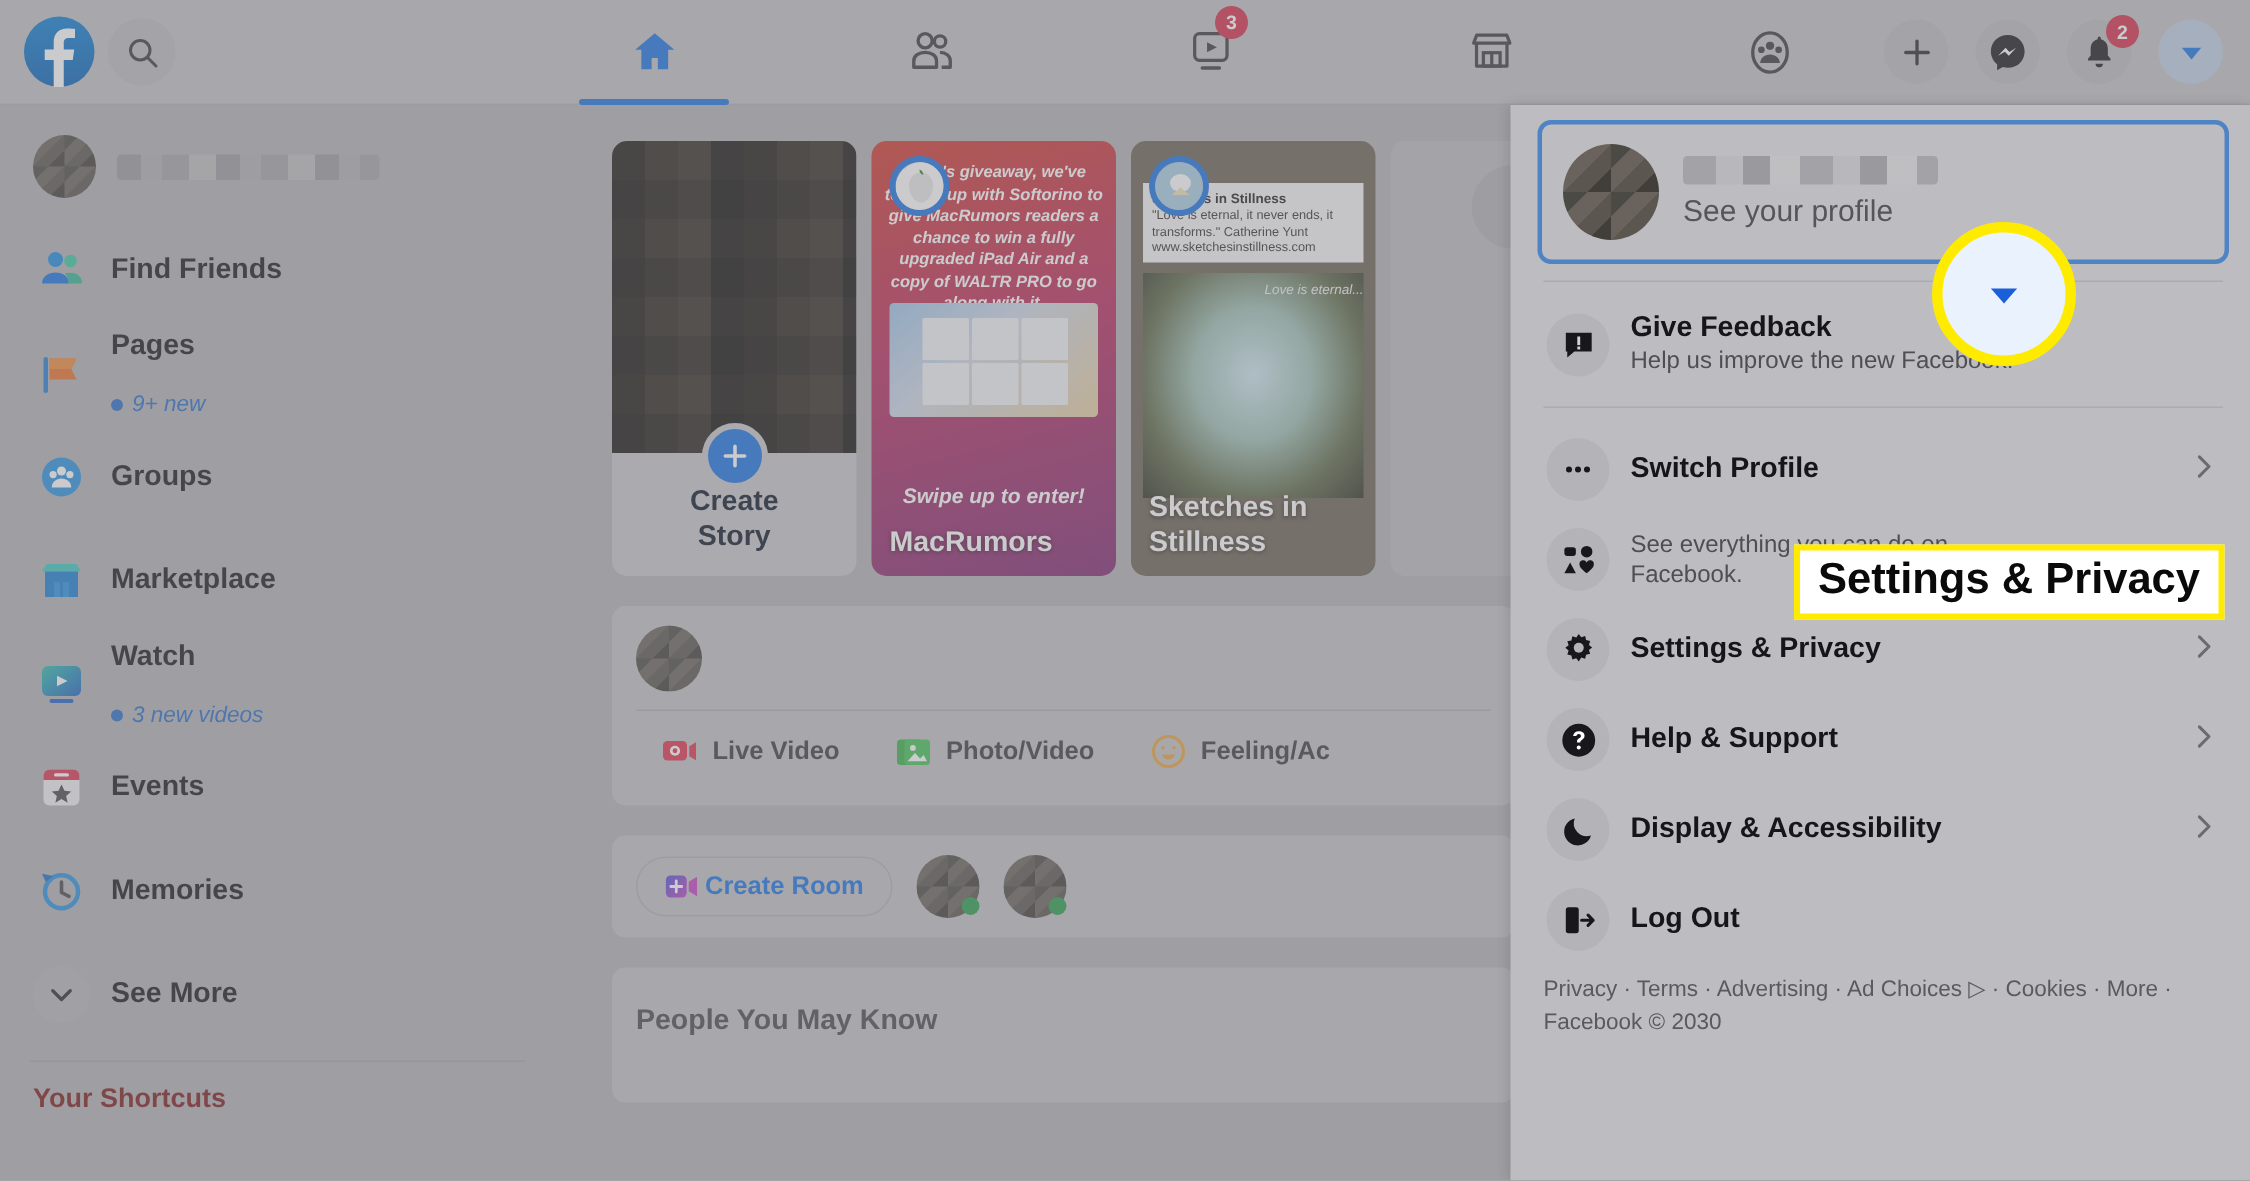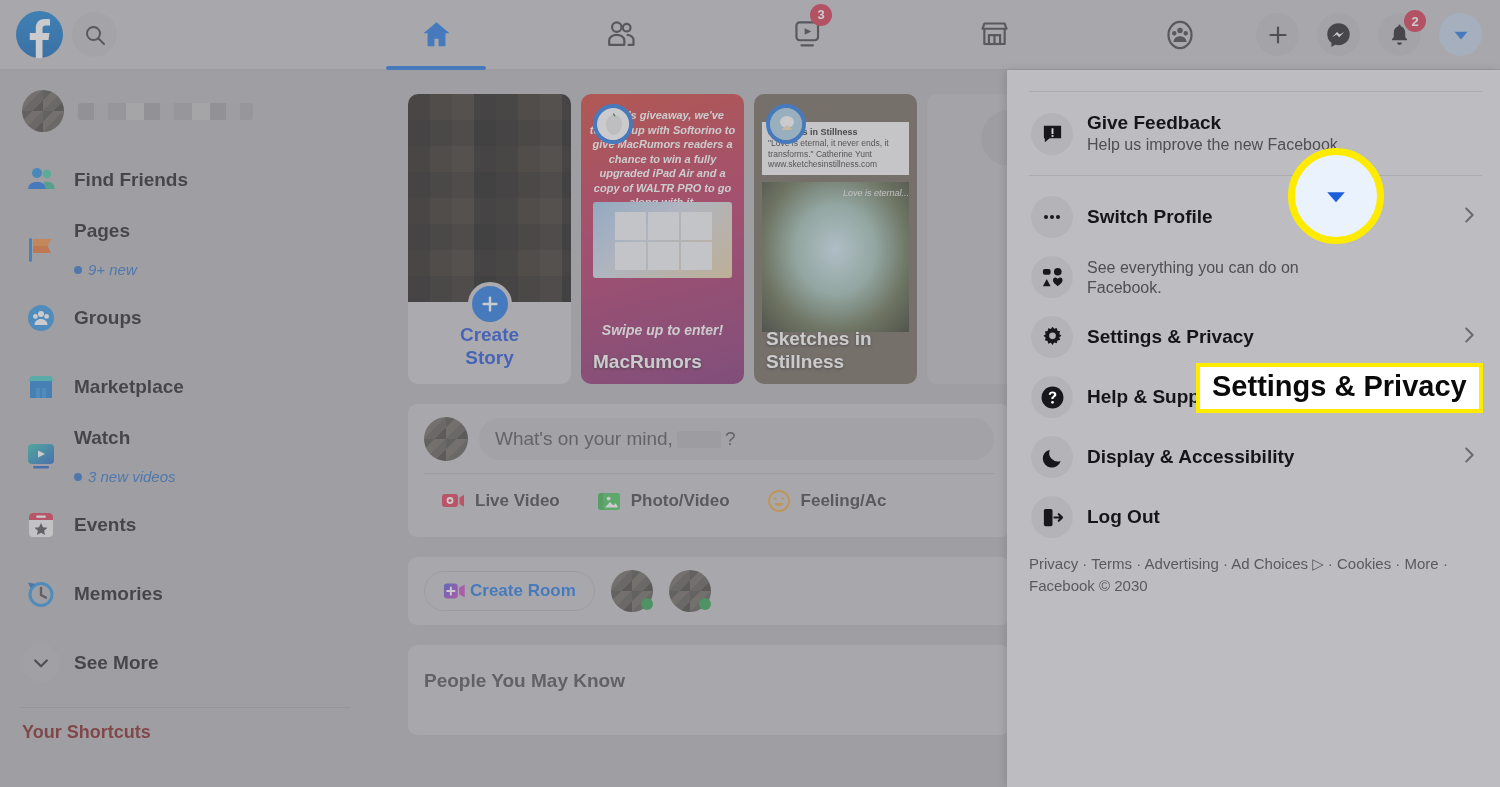"See your profile" div.profile-card { html: none -> <div> <div></div> <div> <div></div> <div>See your profile</div> </div> </div> }
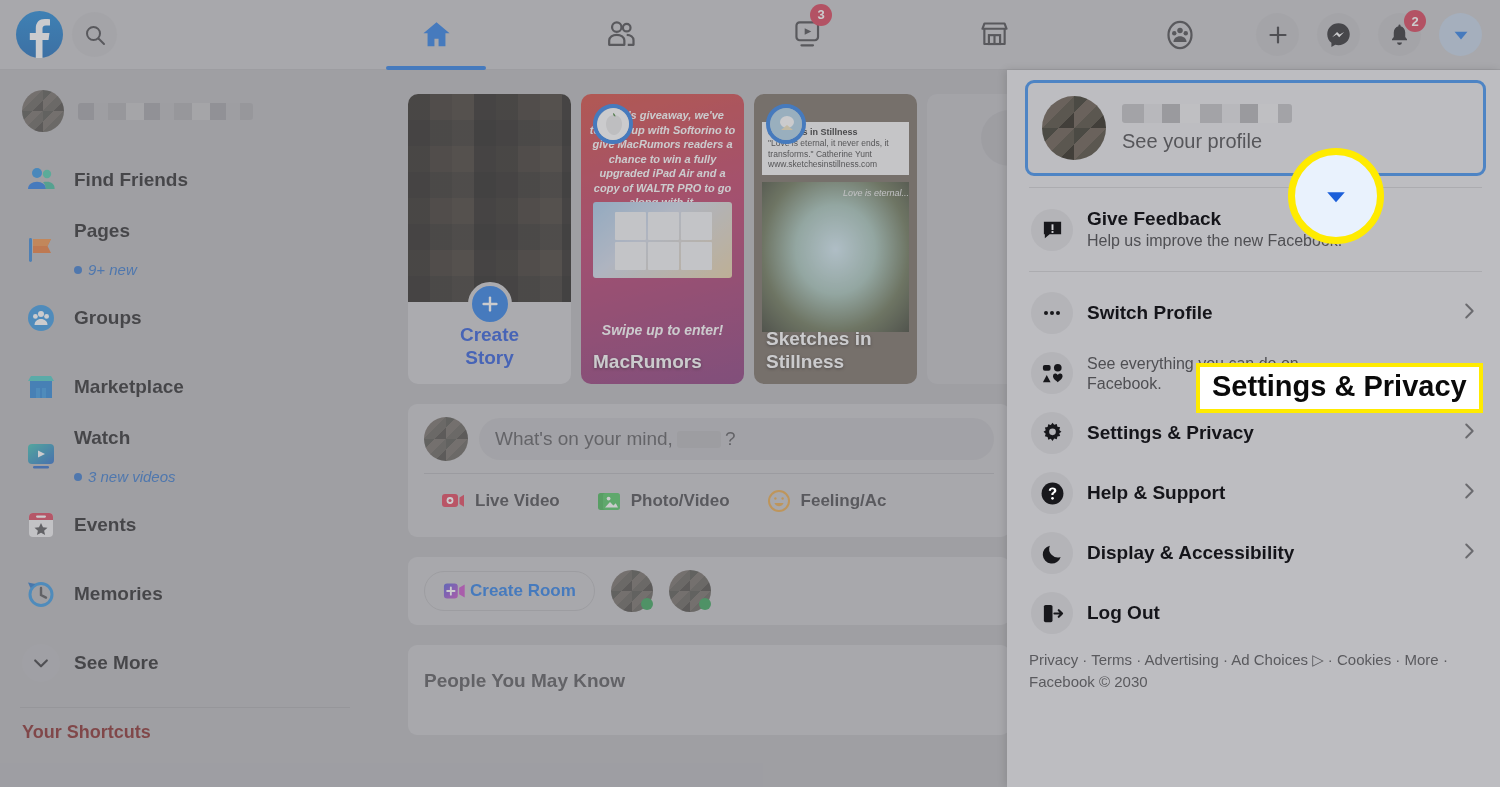"Create" .story-create .cap { color: #1d4ed8 -> #0f172a }
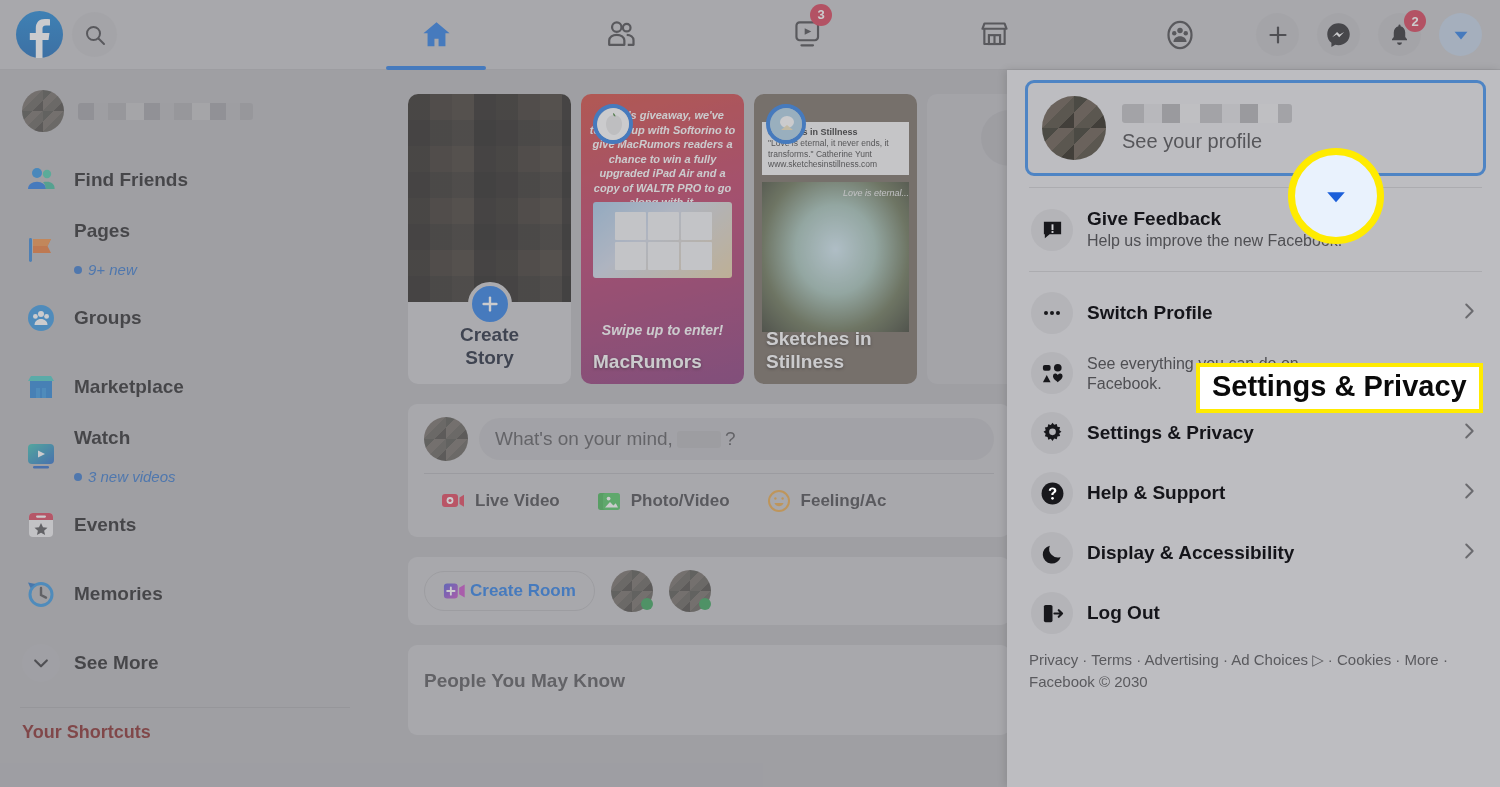"What's on your mind," div.composer-input { html: <div> <span>What's on your mind,</span> <span></span> <span>?</span> </div> -> none }
